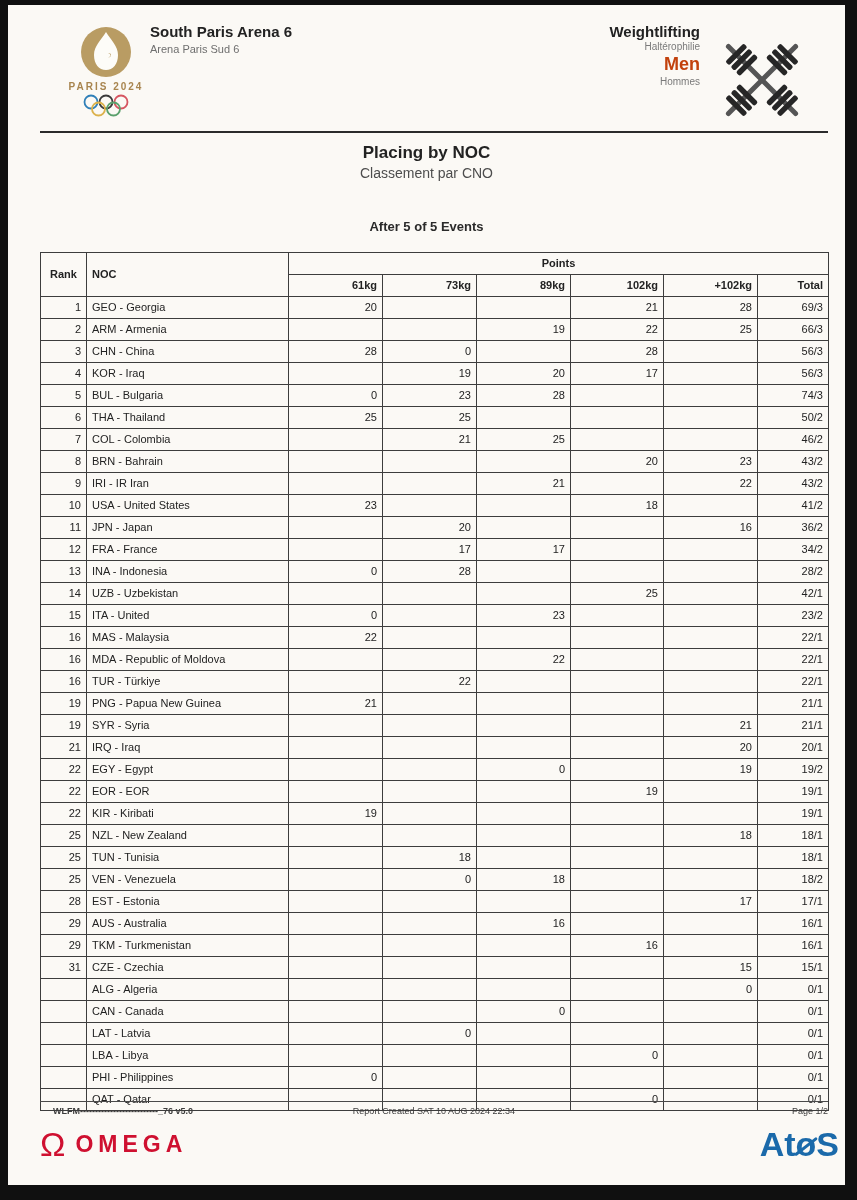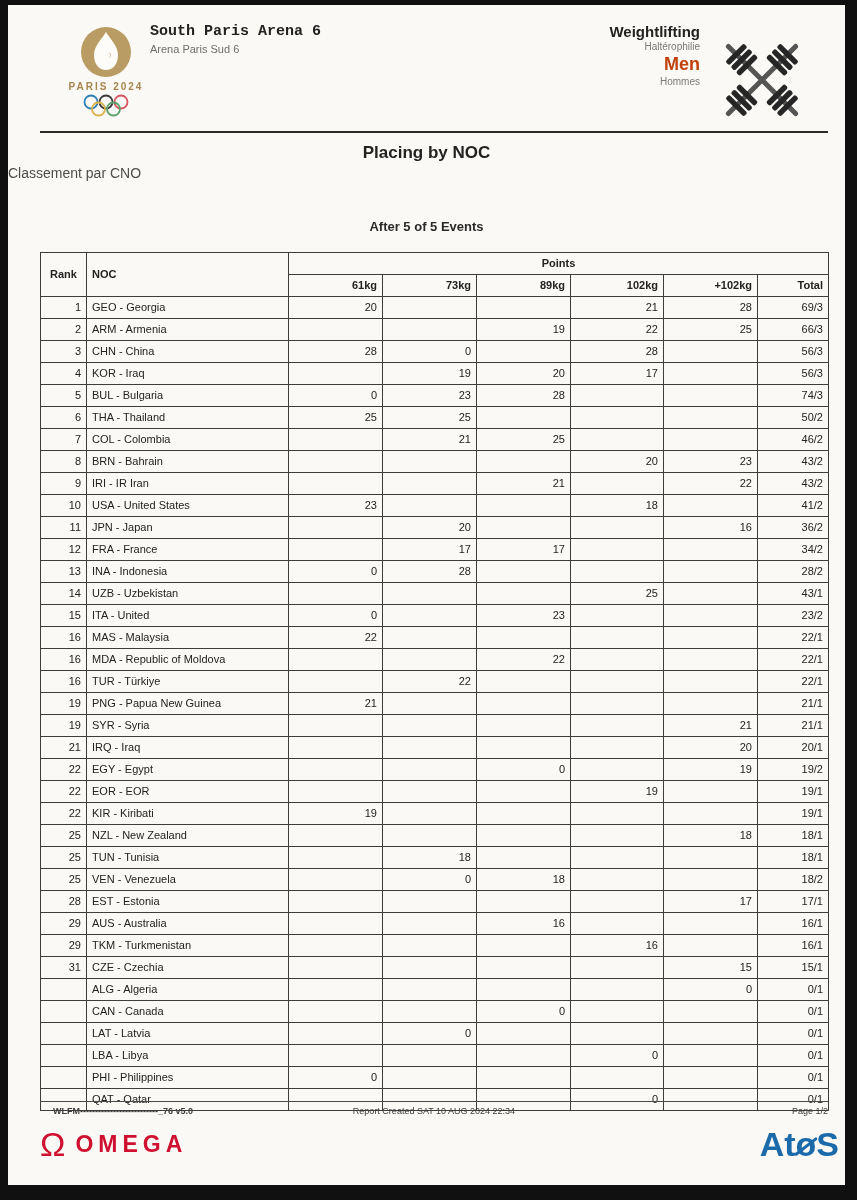"South Paris Arena 6" .venue-title { font-family: Liberation Mono, monospace -> none }
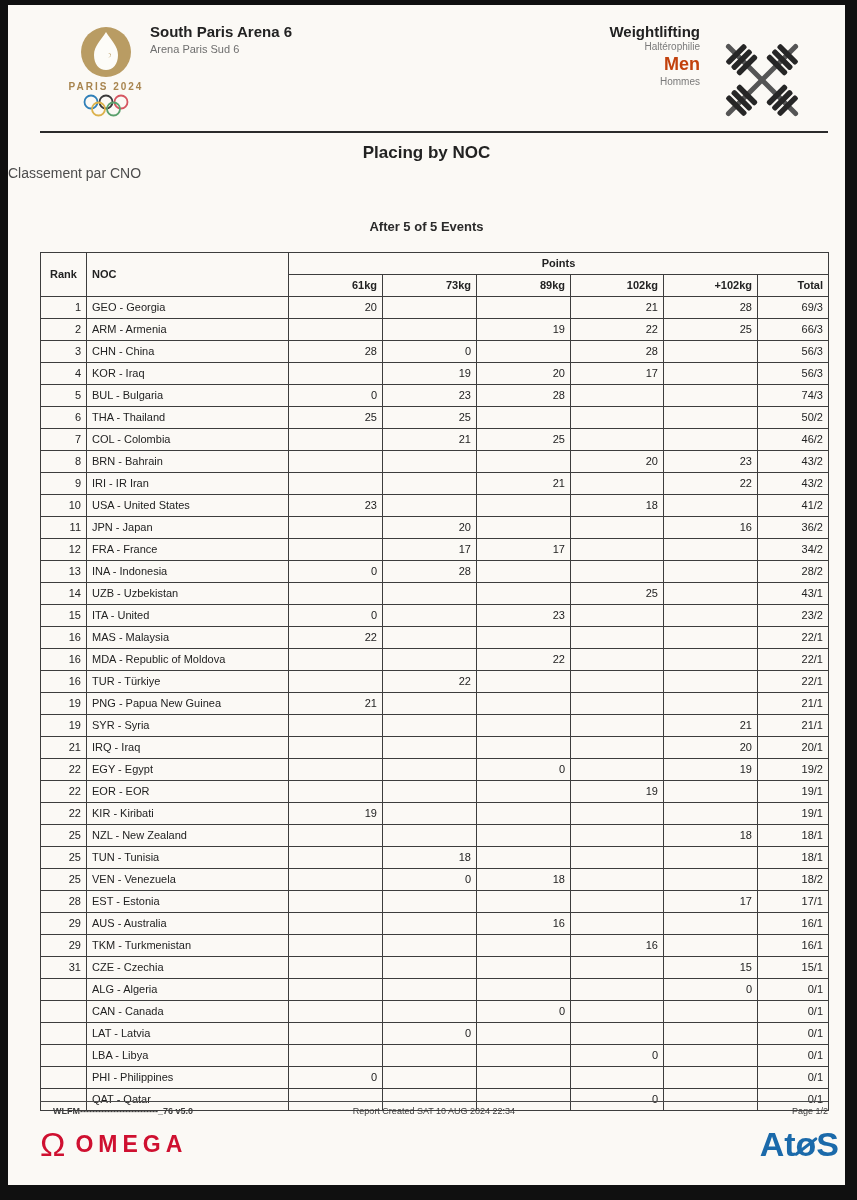"Classement par CNO" .doc-subtitle { text-align: none -> center }
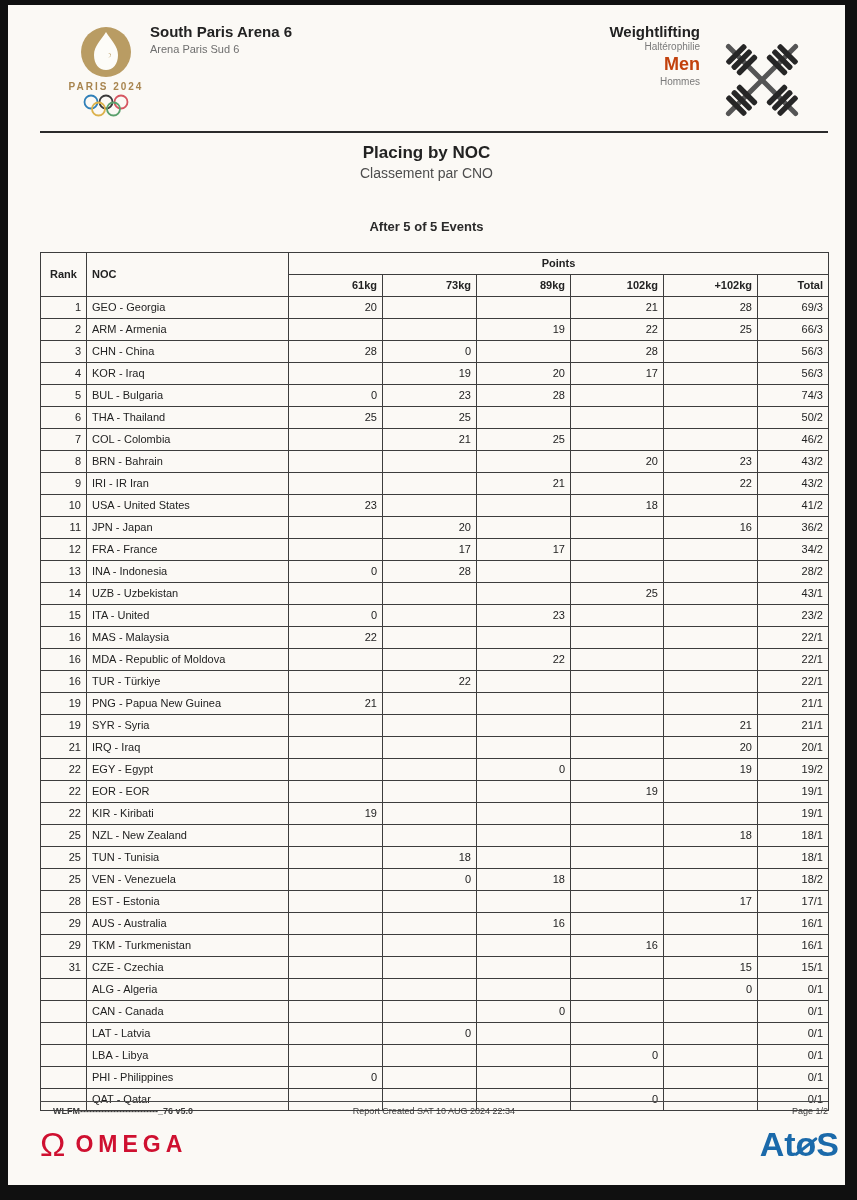"43/1" td.col-num { text: 43/1 -> 42/1 }
